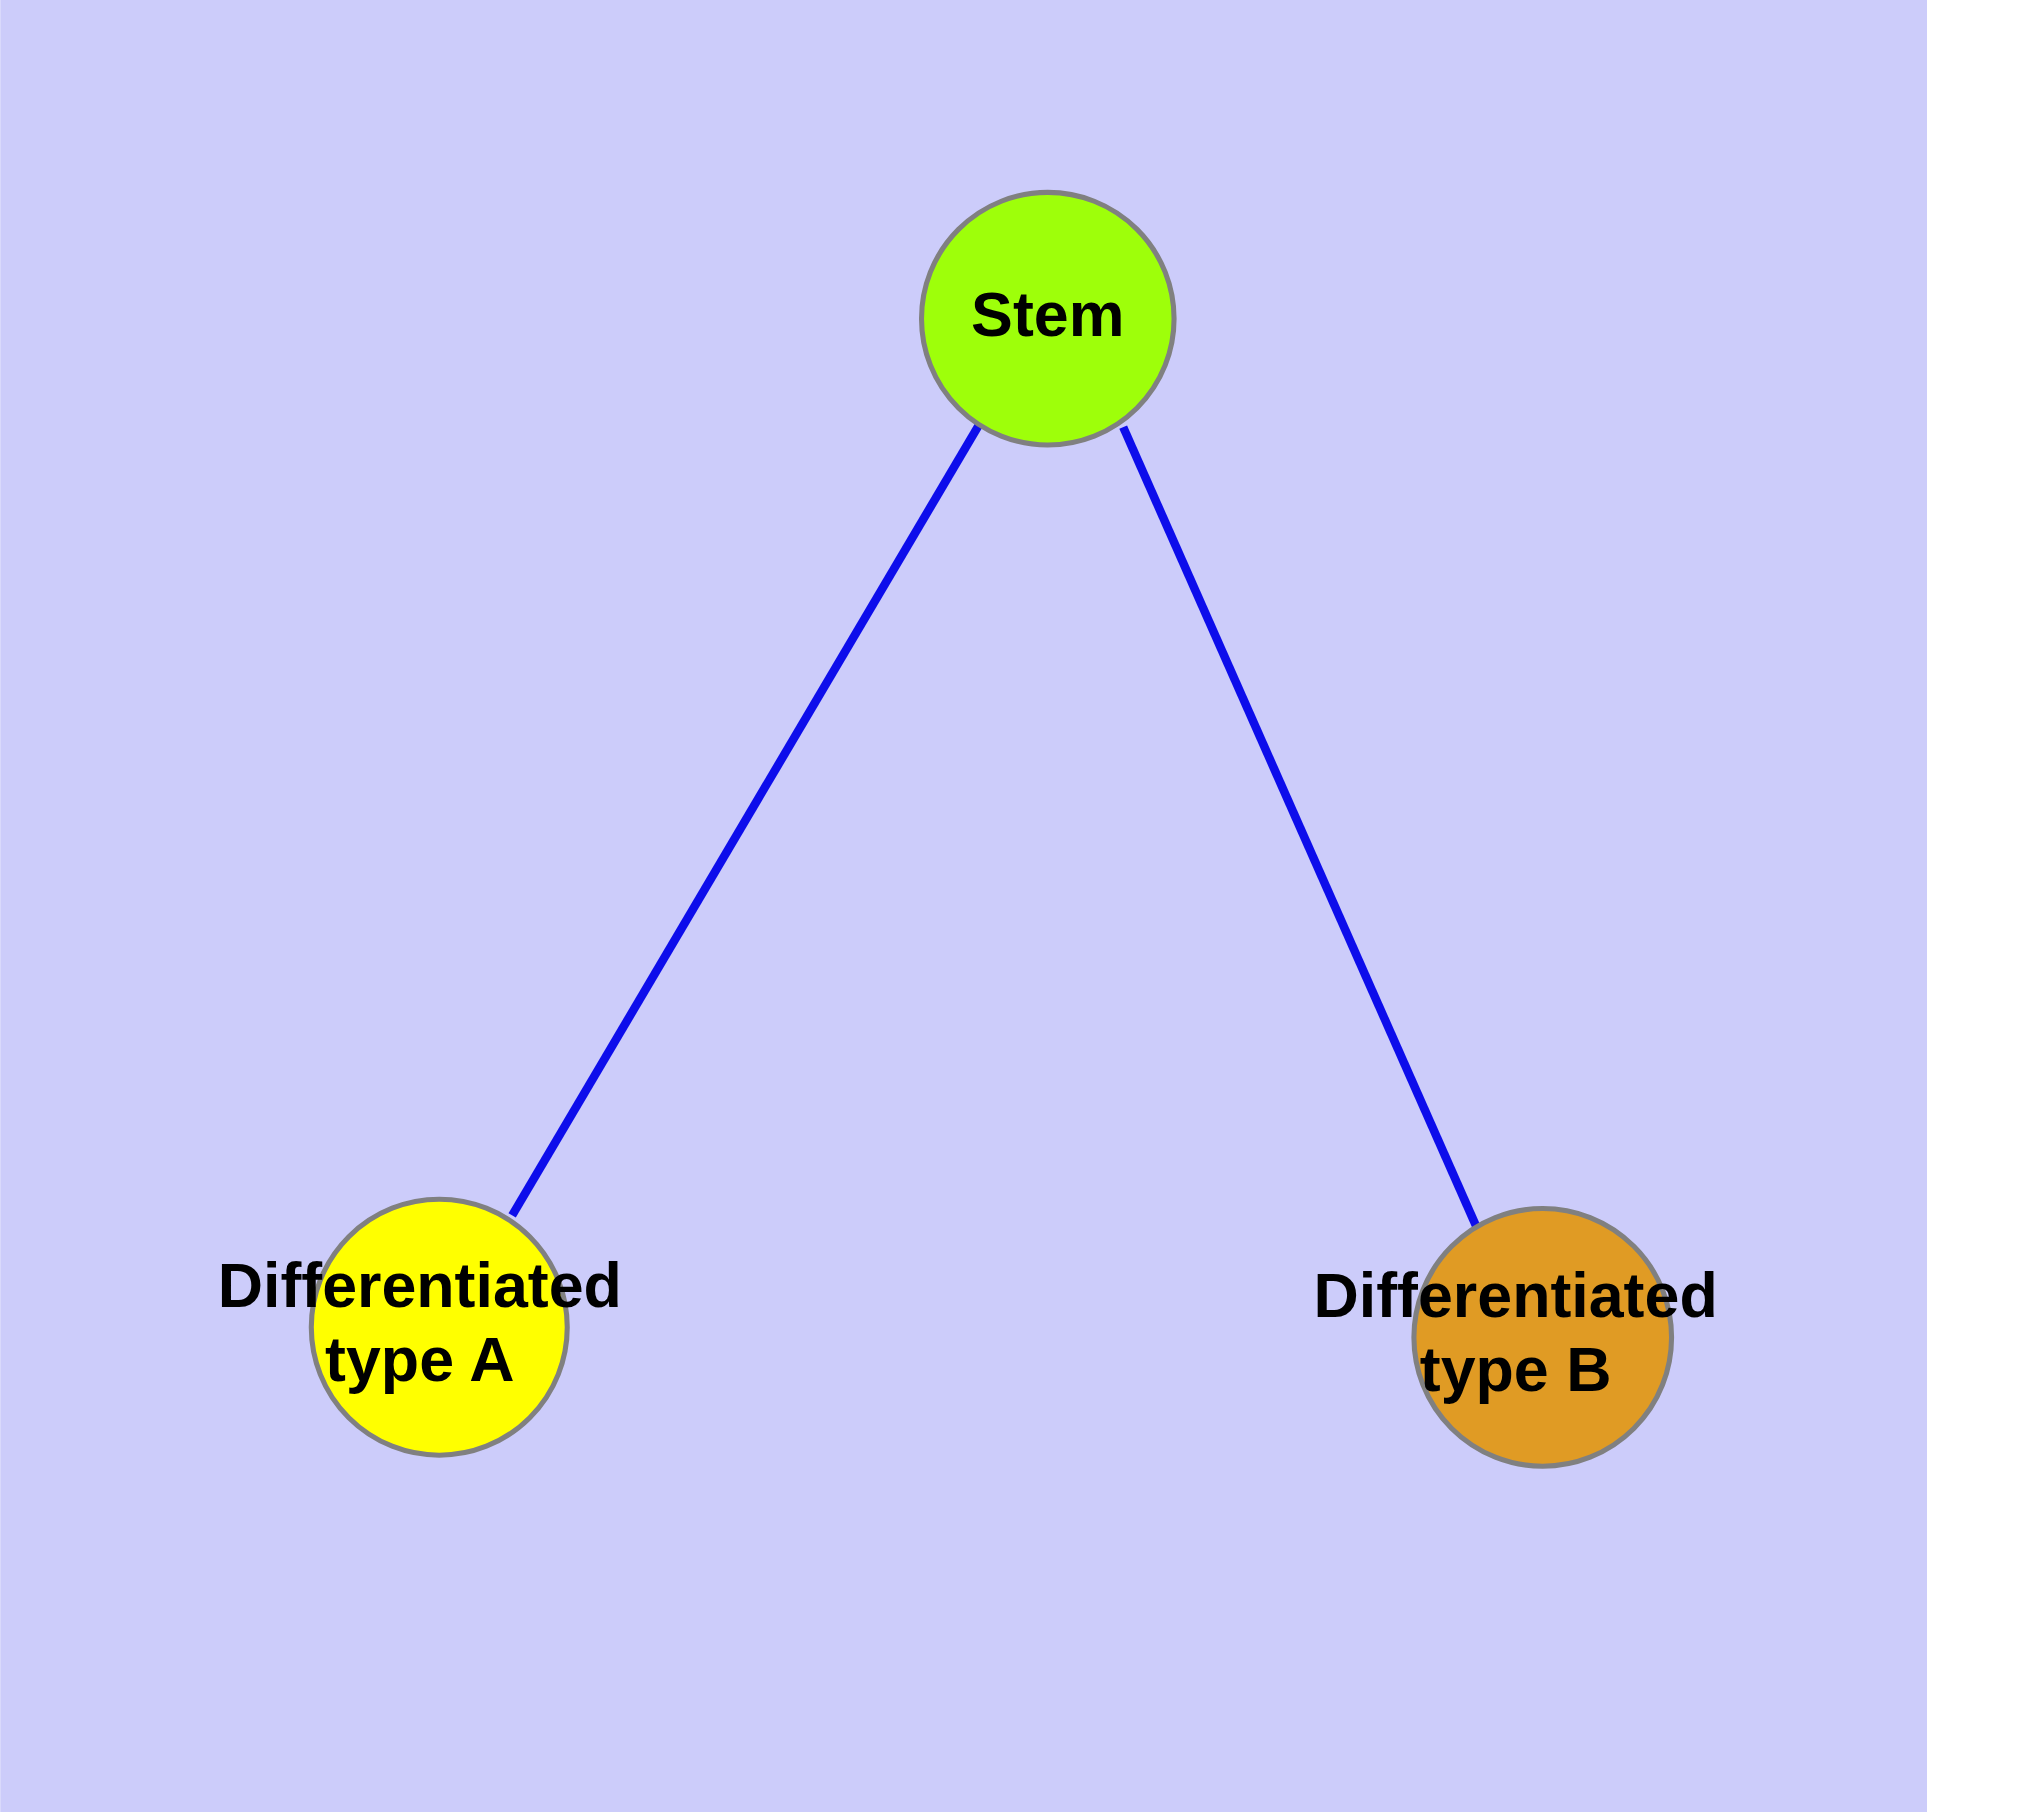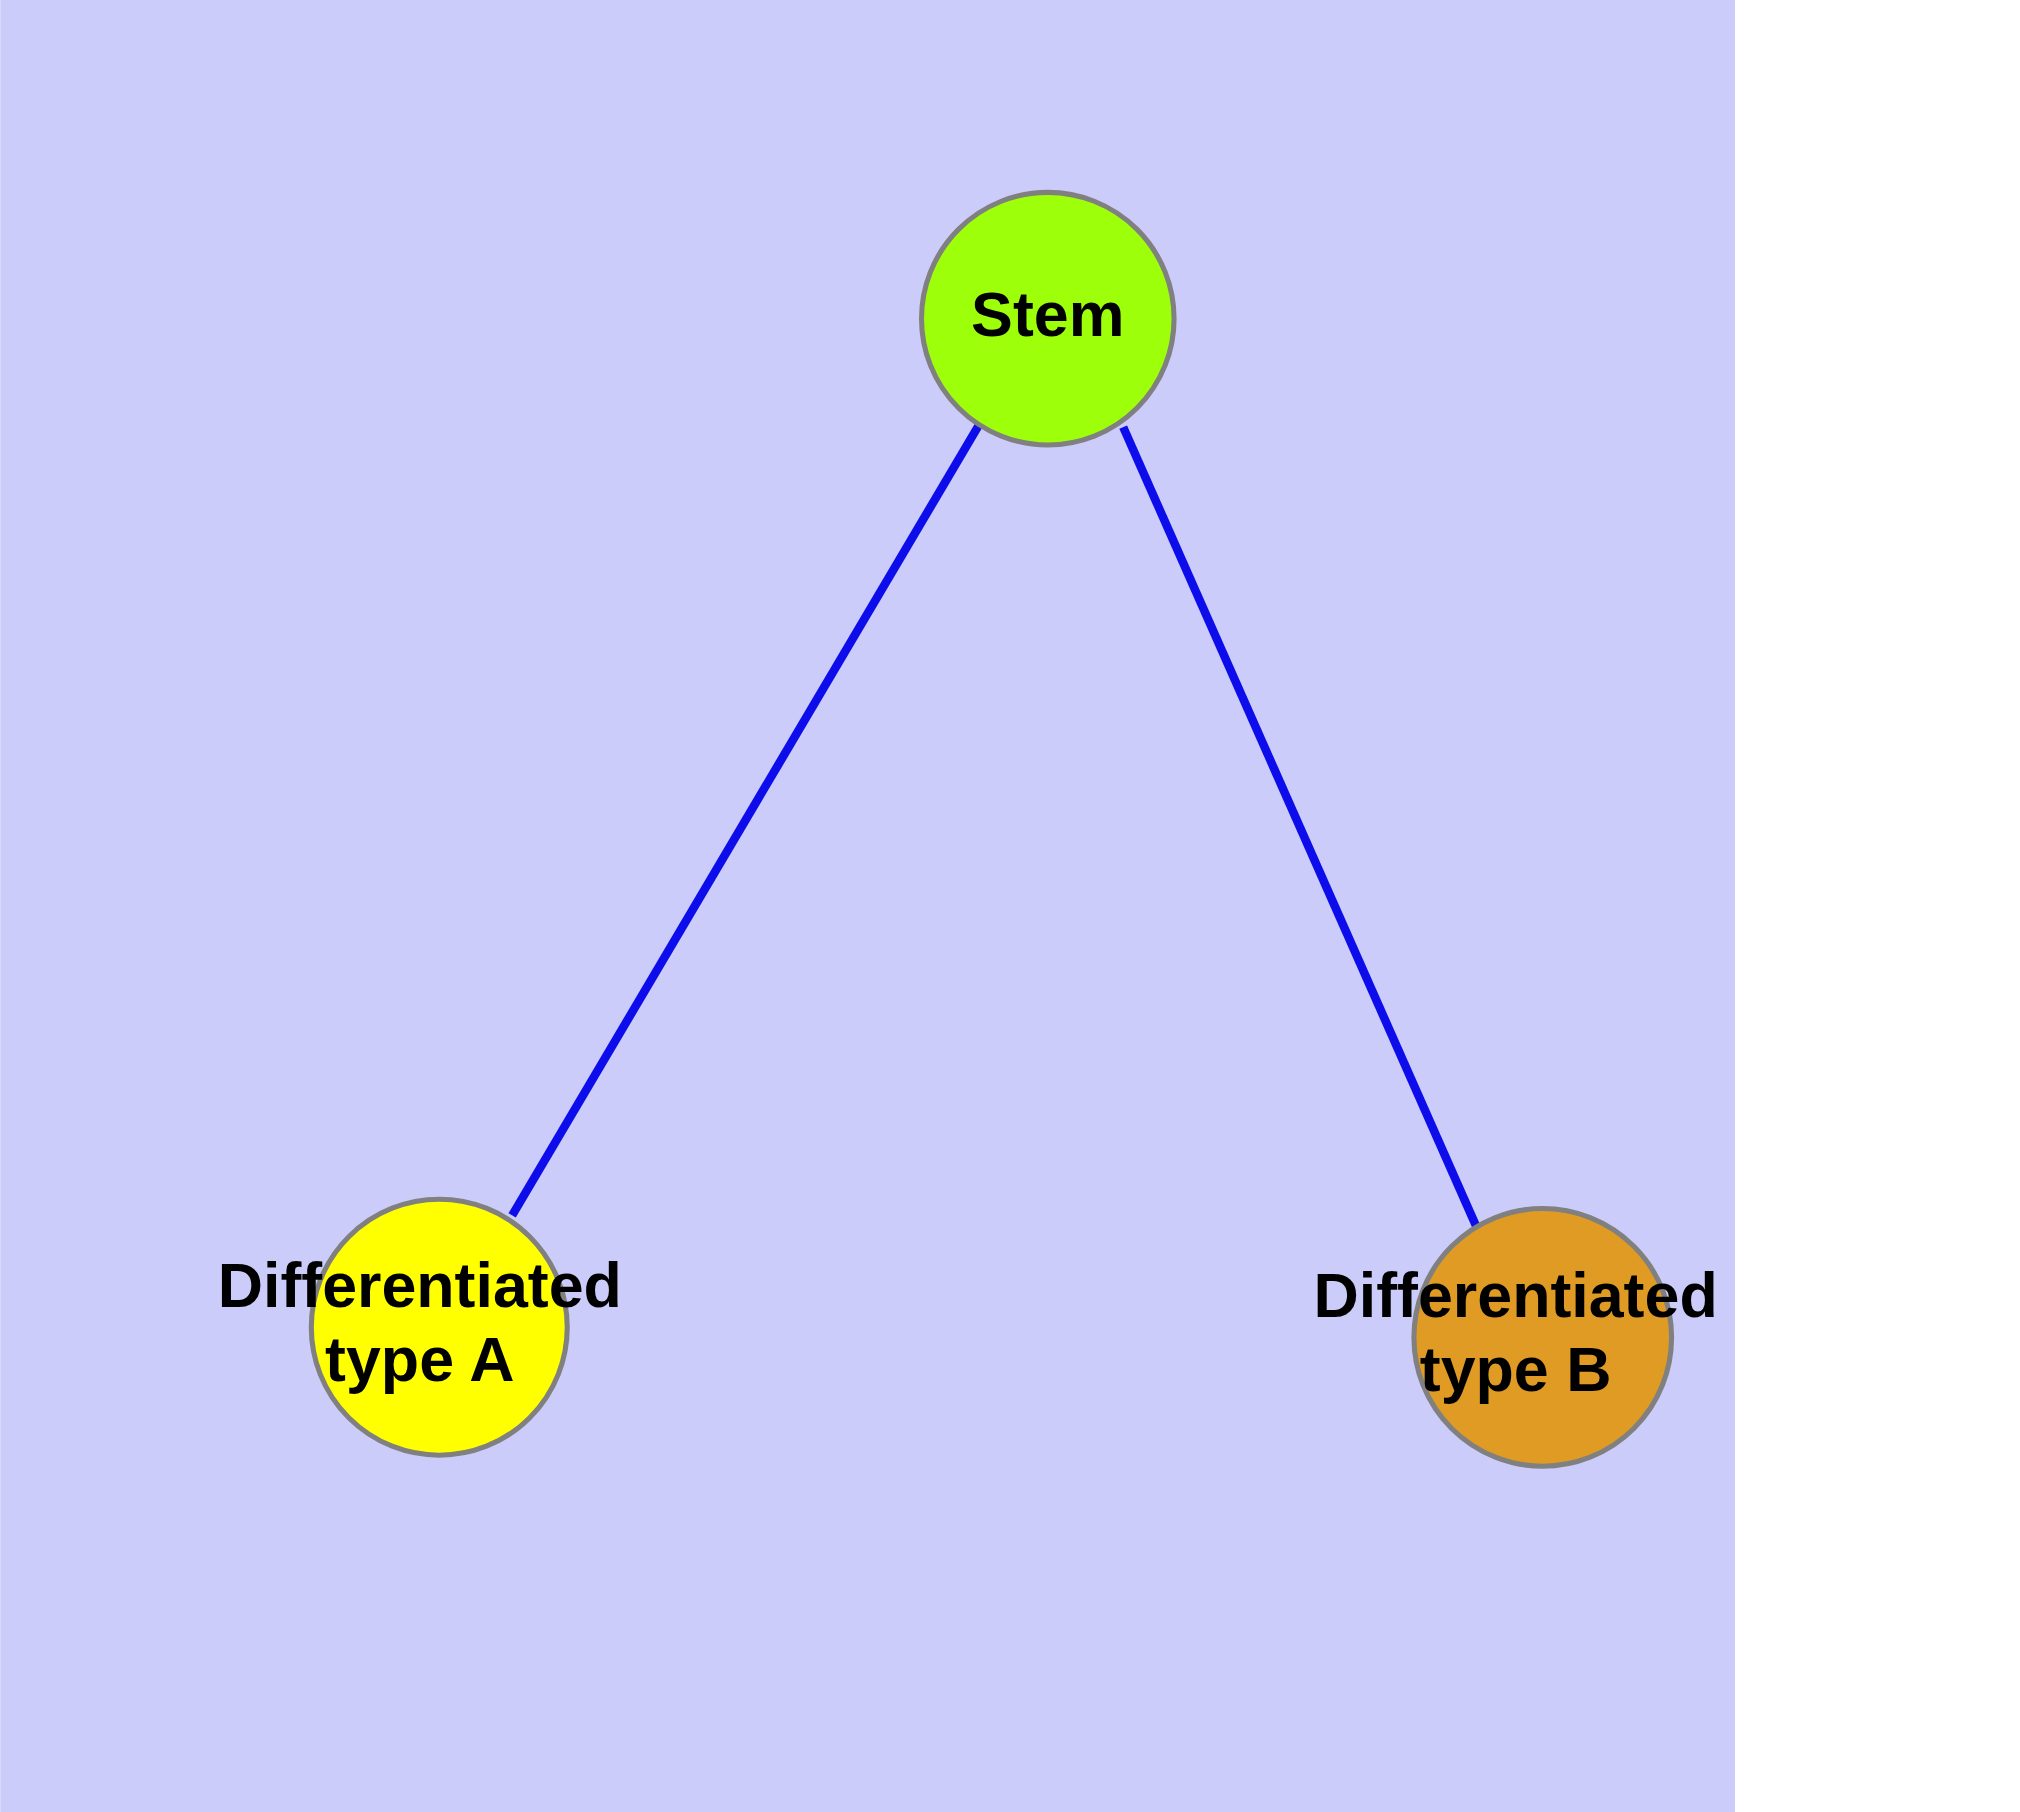"Stem" div { width: 1735px -> 1927px }
